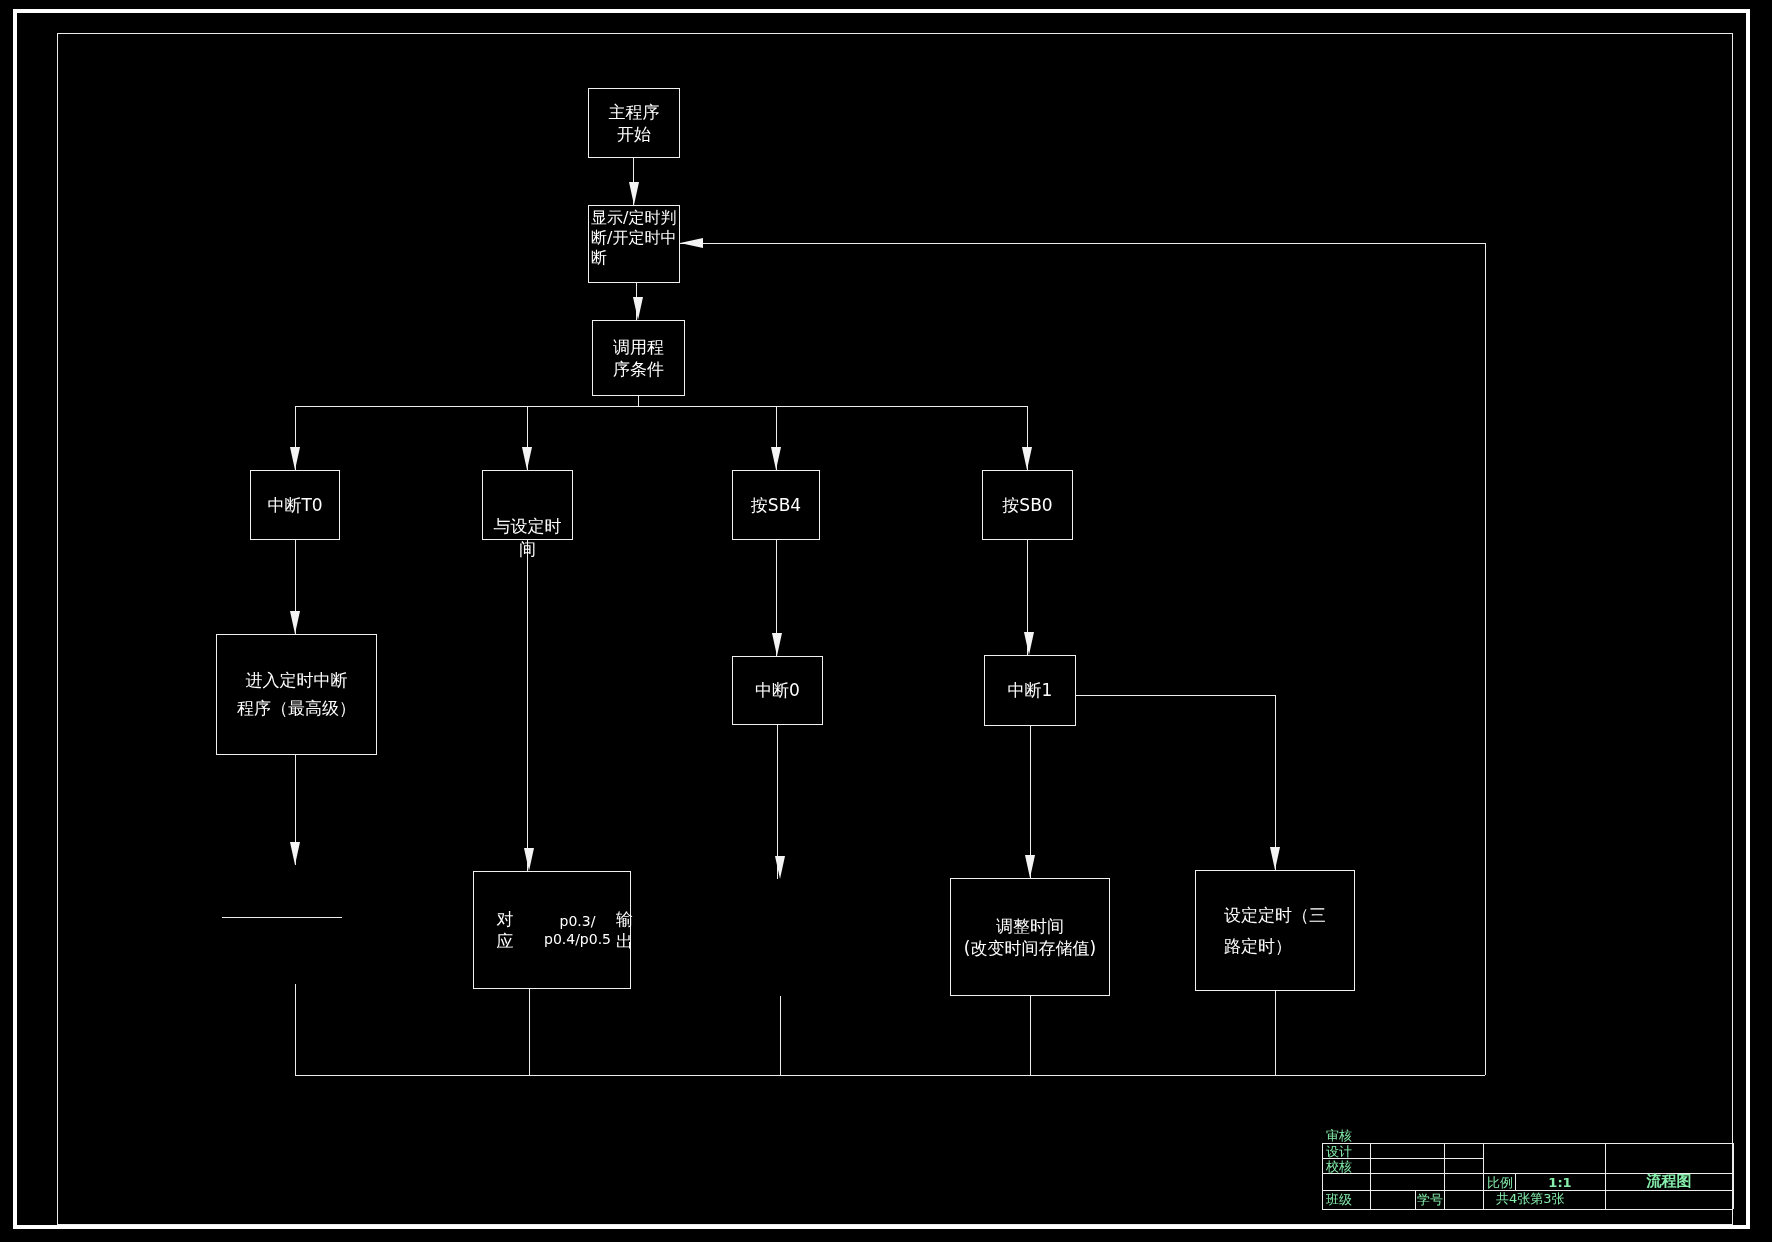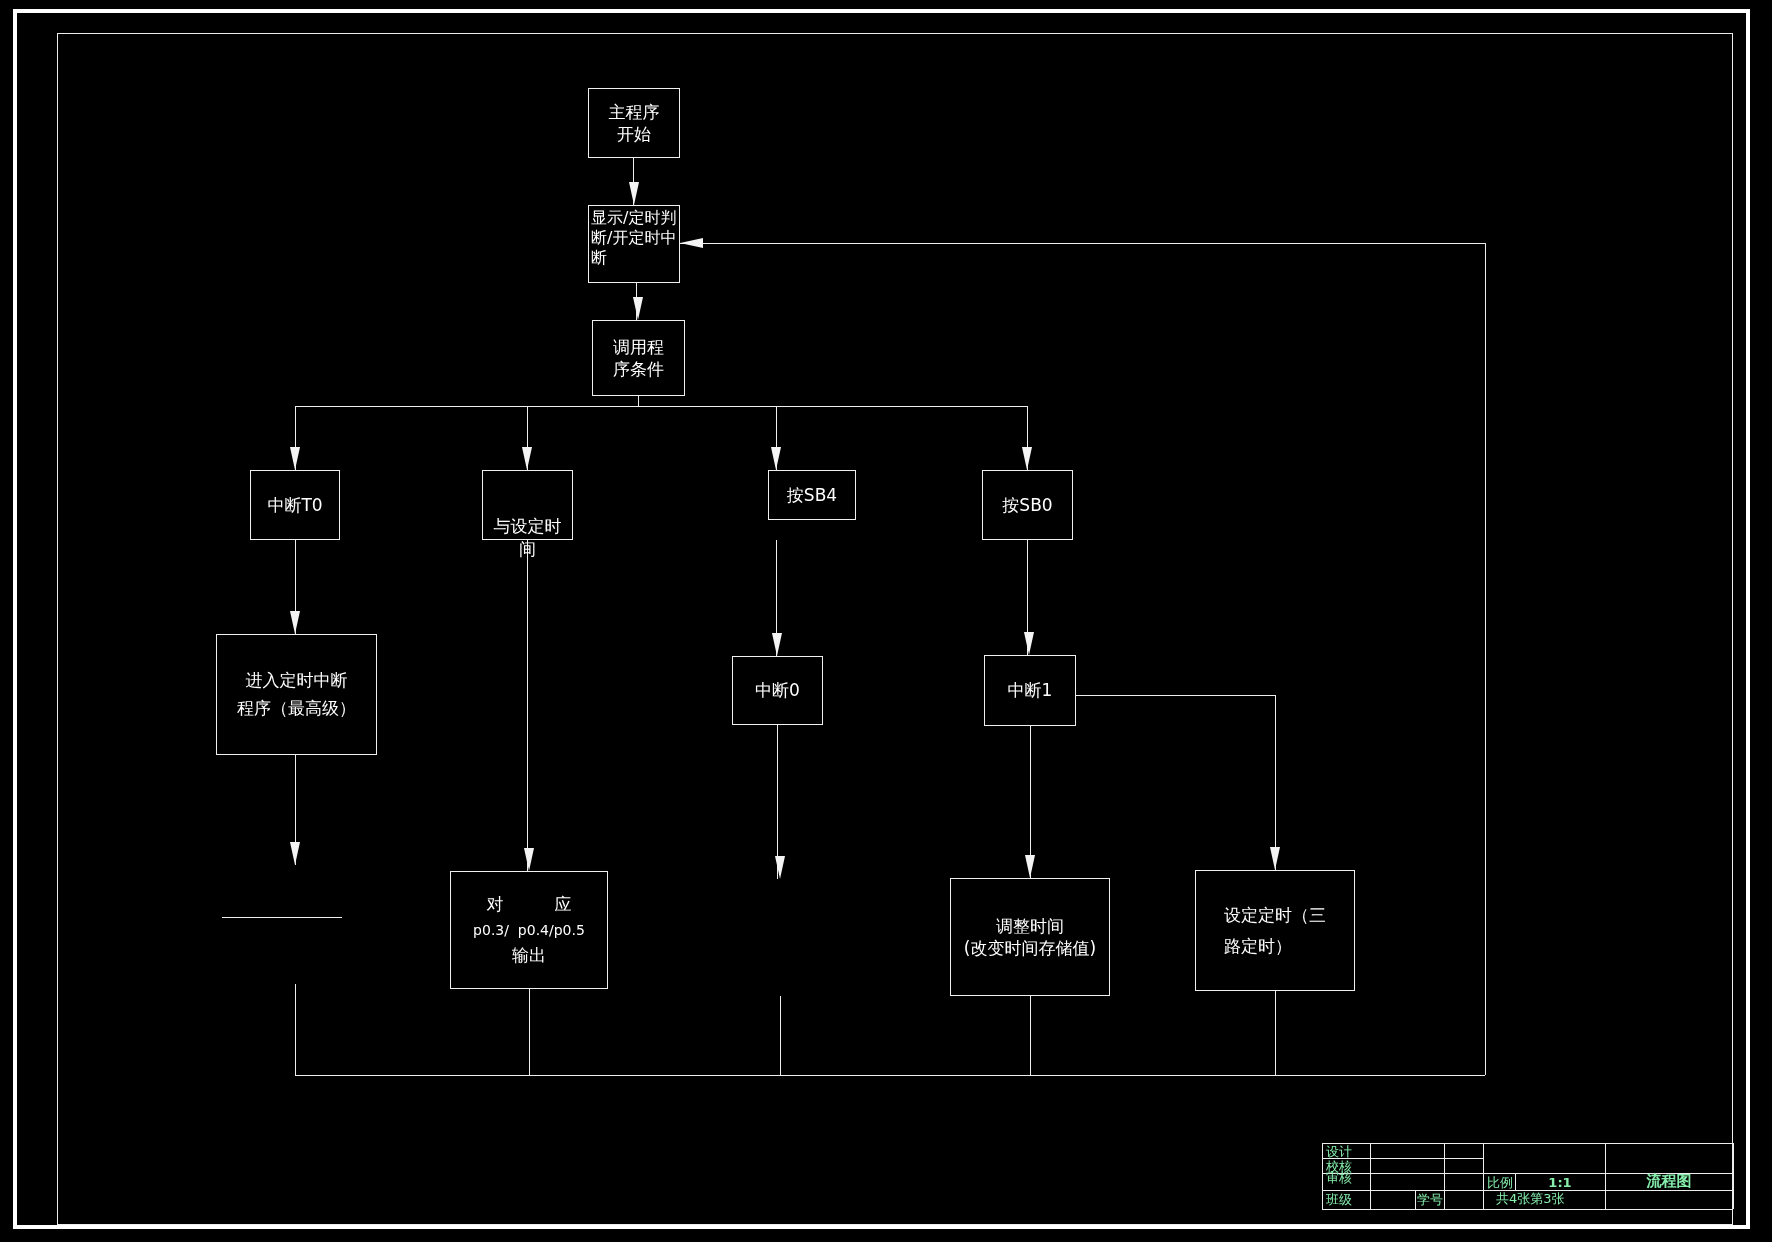"按SB4" div.node { height: 50px -> 70px; left: 768px -> 732px }
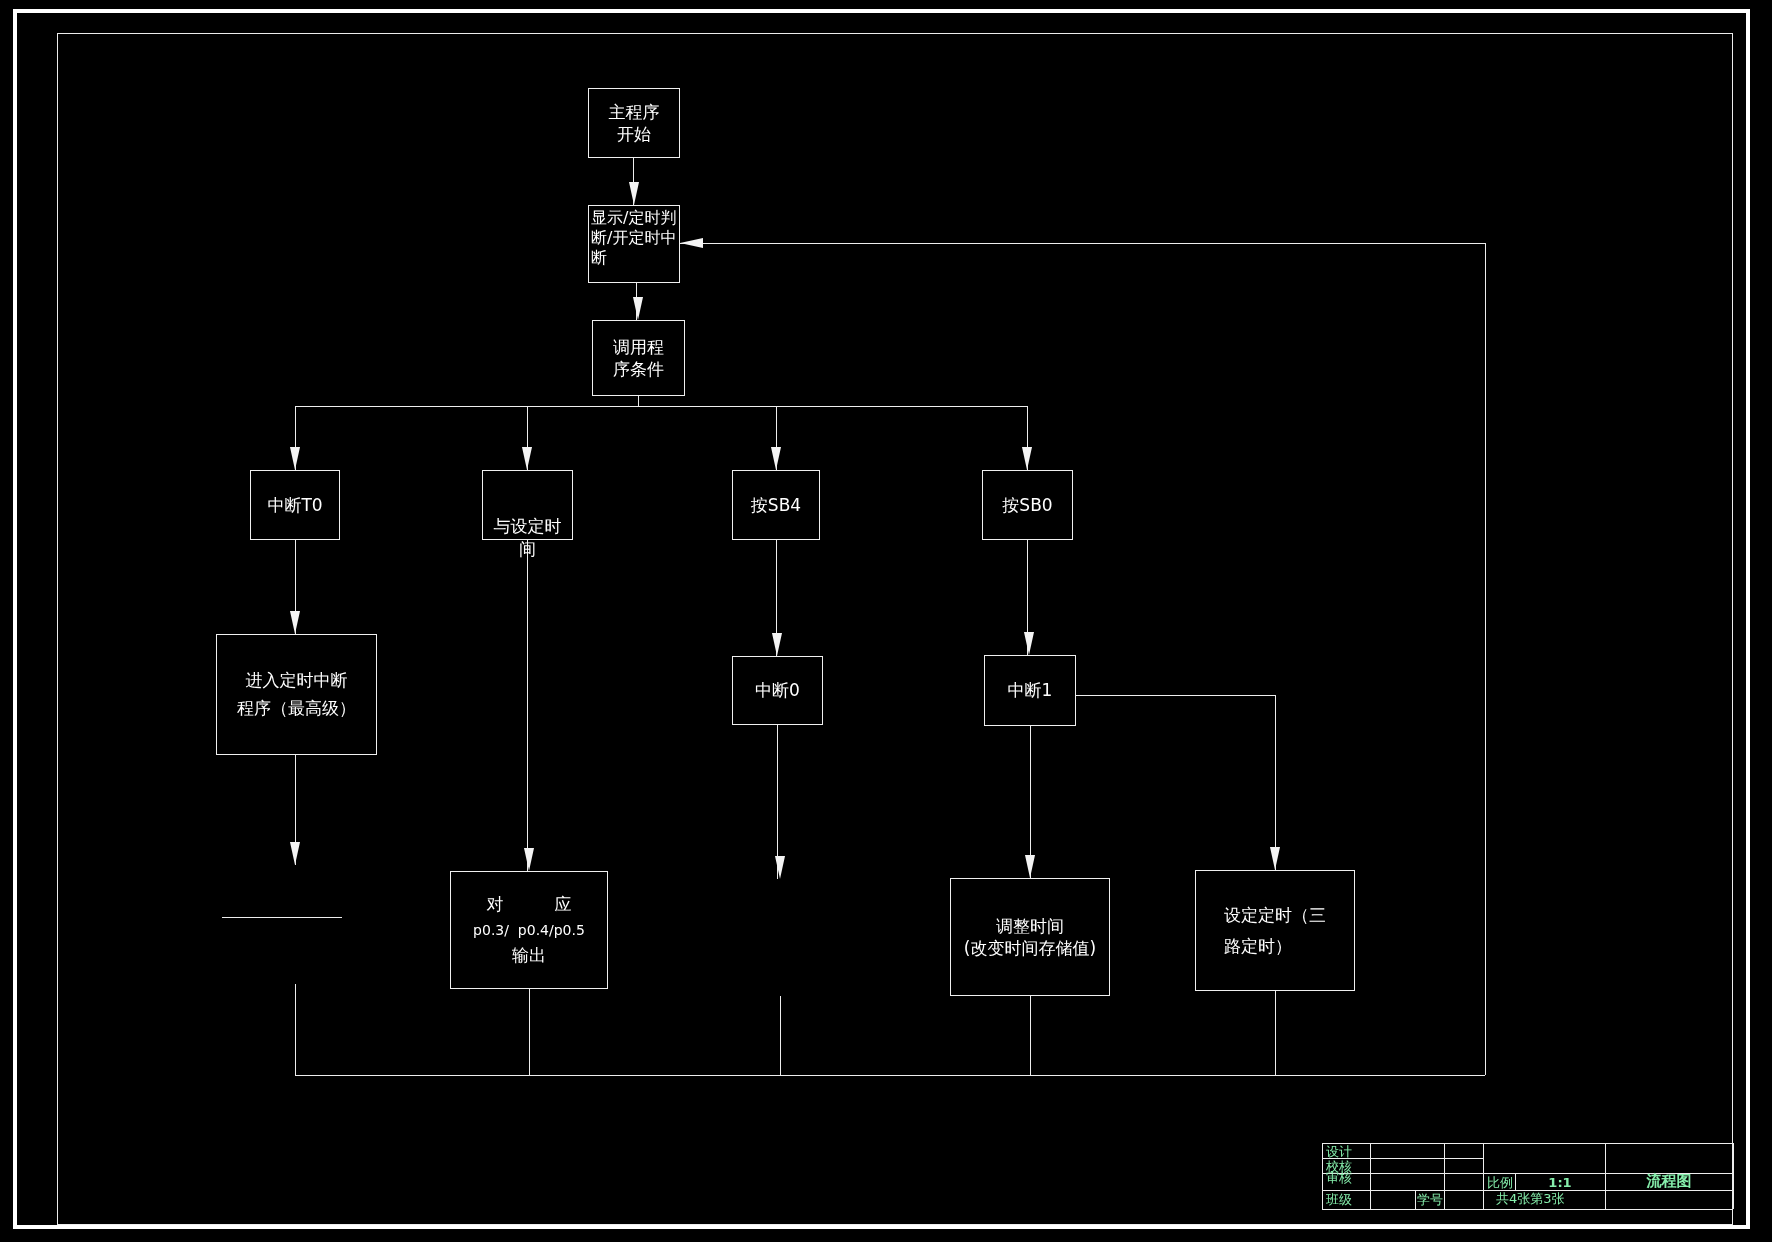"对 应" .n-output { flex-direction: column -> row; margin-left: none -> 23px }
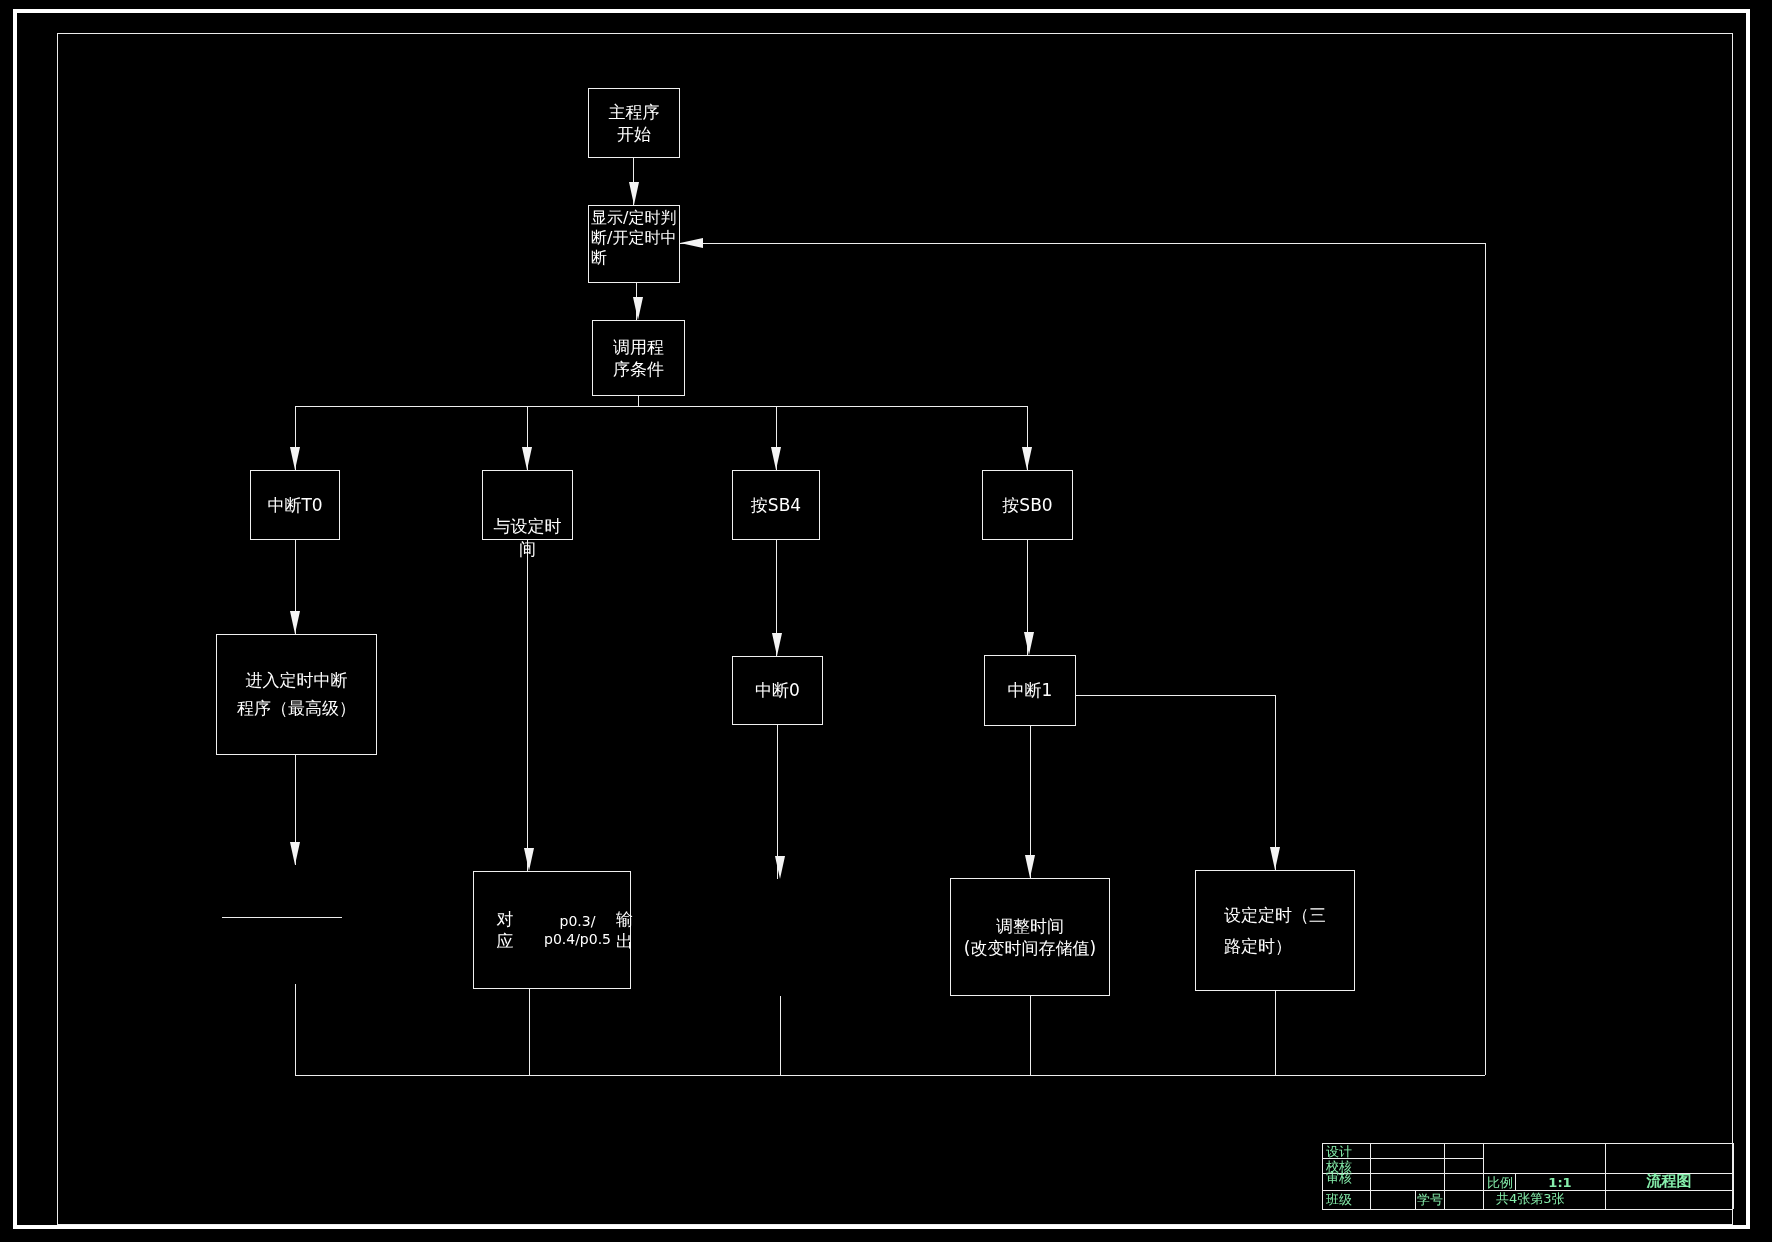"审核" span.tb-text { top: 1170px -> 1128px }
